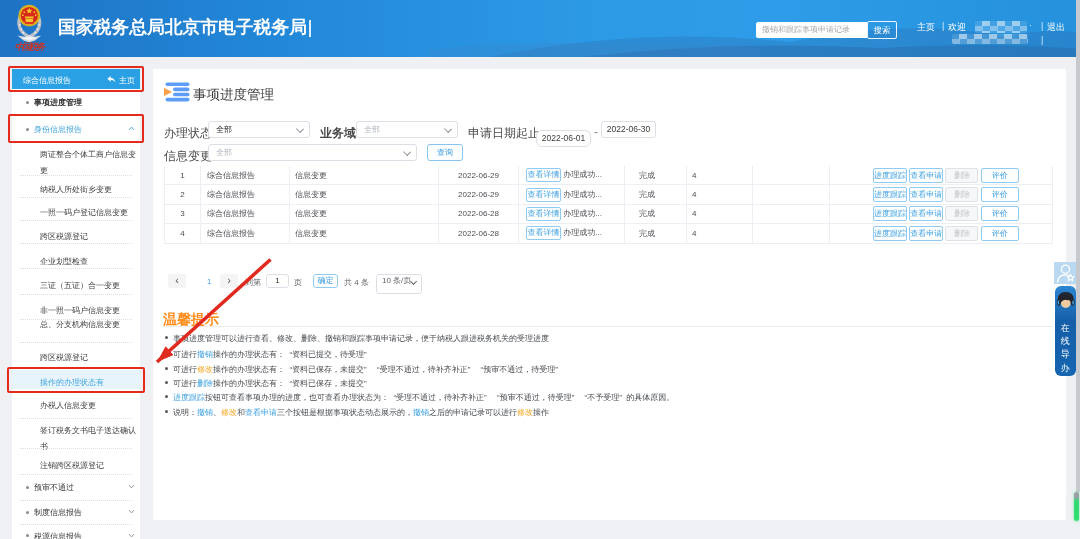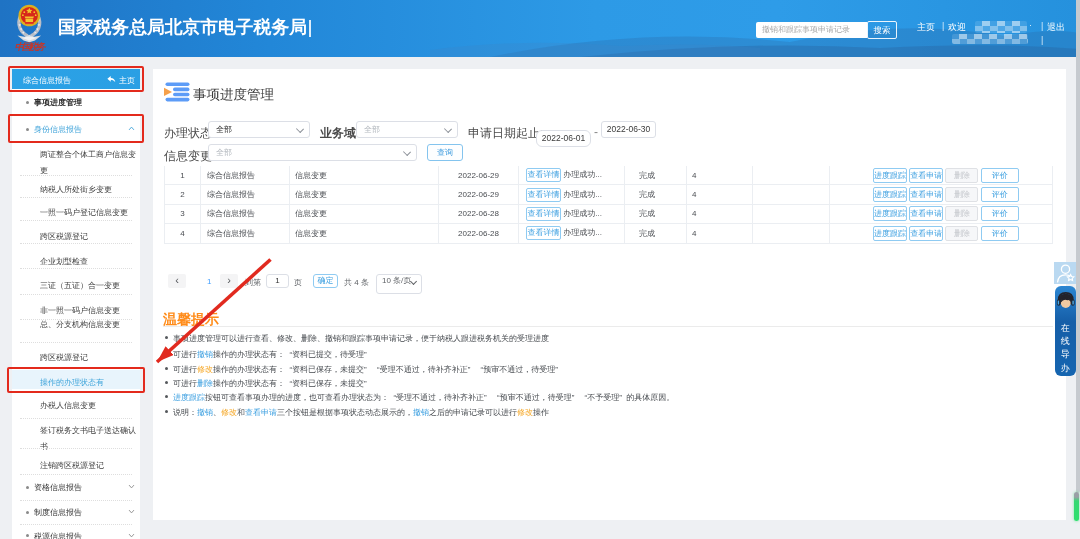"资格信息报告" div.sb-item { text: 资格信息报告 -> 预审不通过 }
